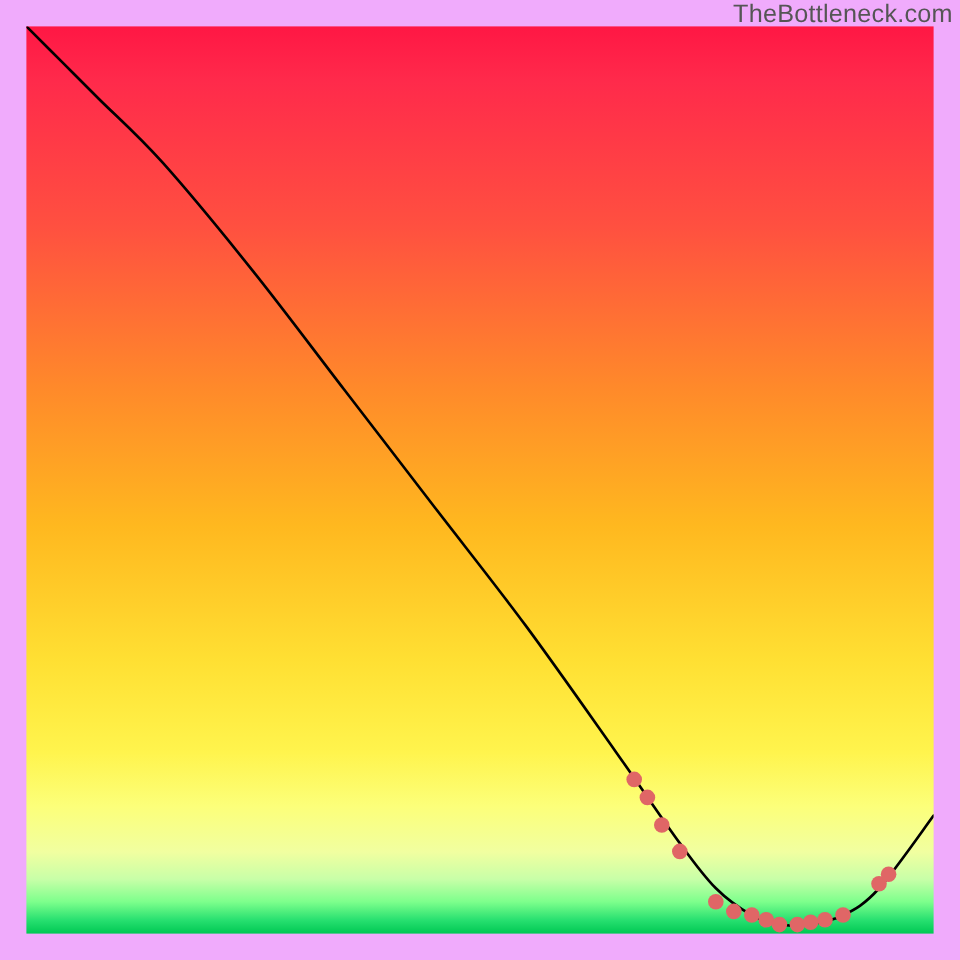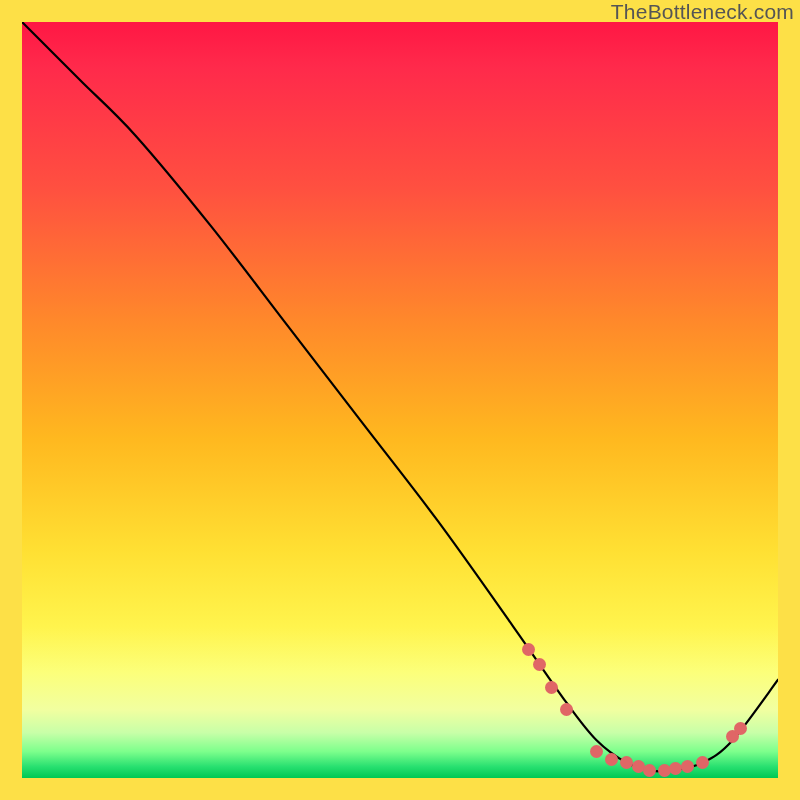"TheBottleneck.com" .frame { background: #fde047 -> #f0abfc }
